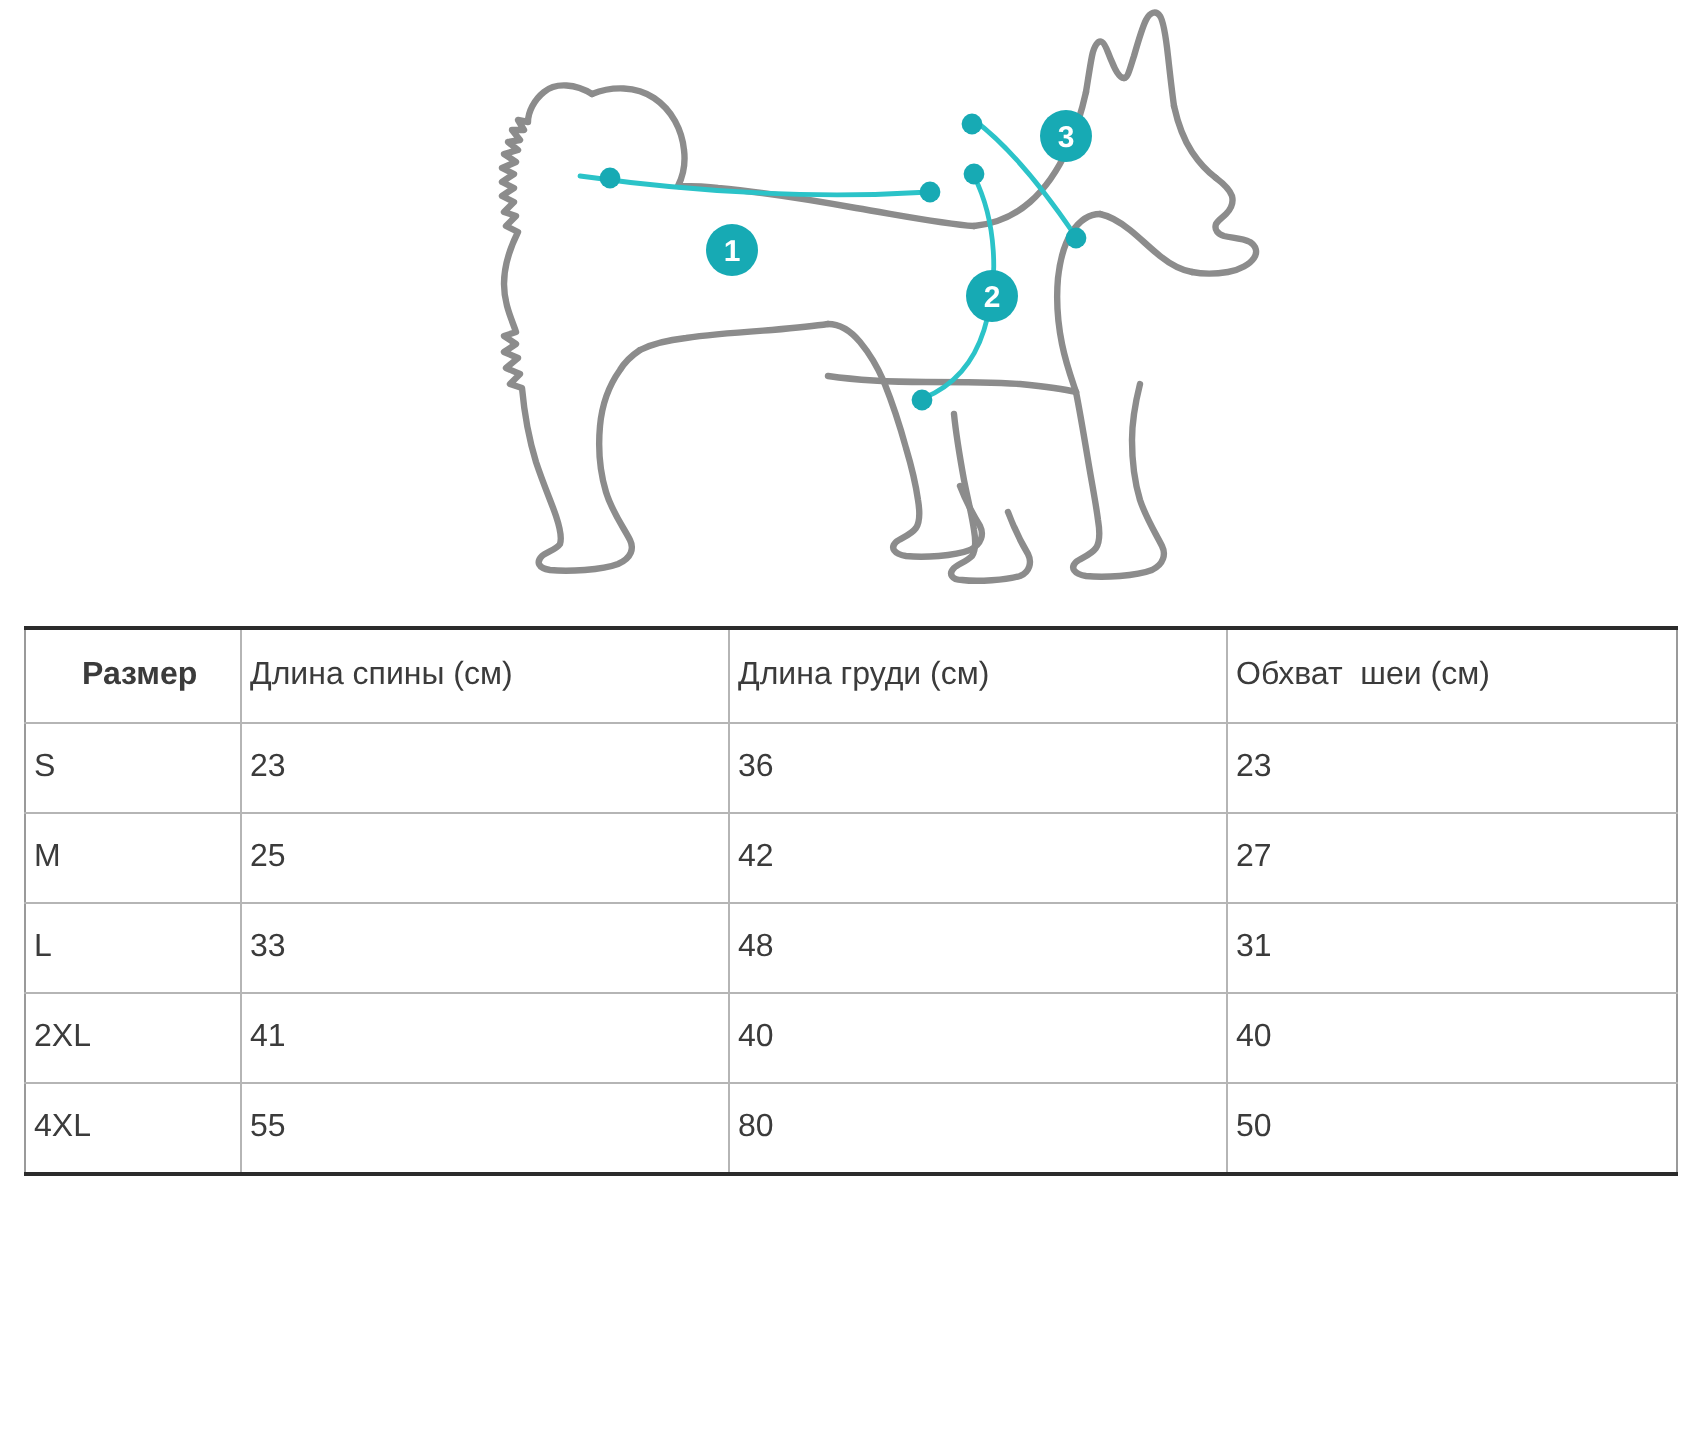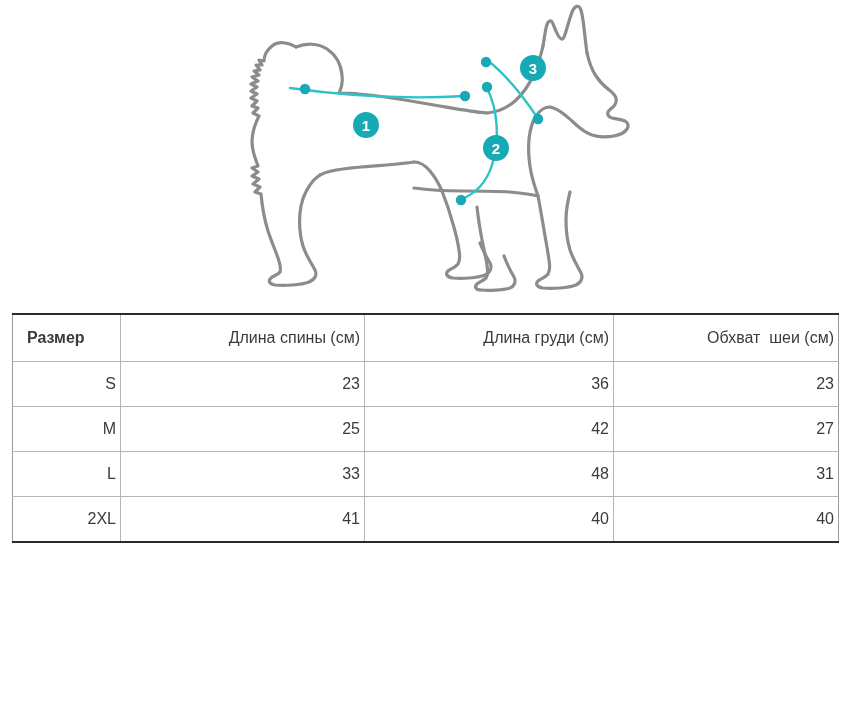"Размер" table.size-table thead th.size-col { padding-left: 14px -> 28px }
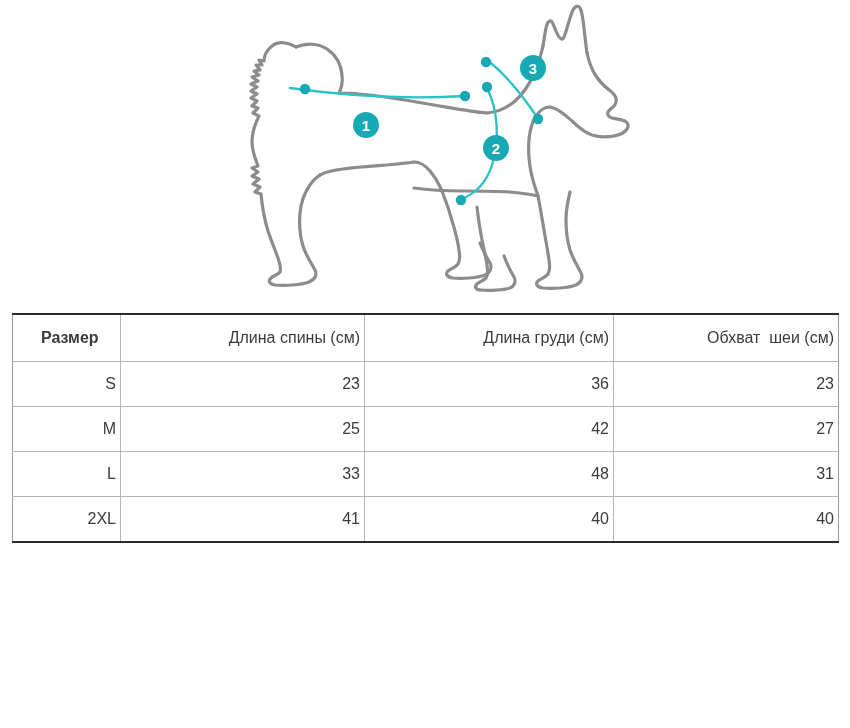"Длина спины (см)" table.size-table th, table.size-table td { text-align: right -> left }
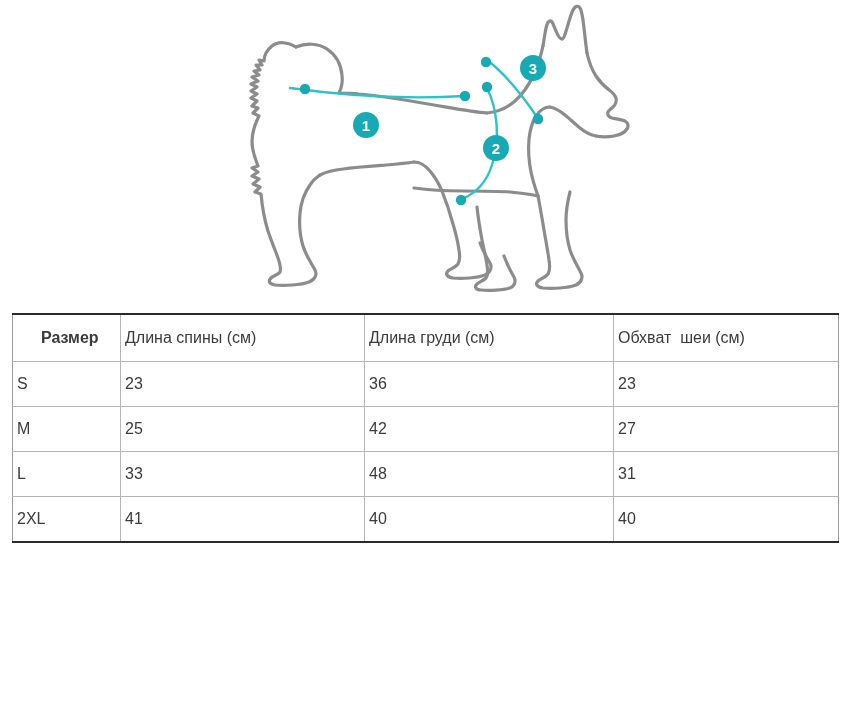"4XL" tr { html: none -> <tr> <td>4XL</td> <td>55</td> <td>80</td> <td>50</td> </tr> }
